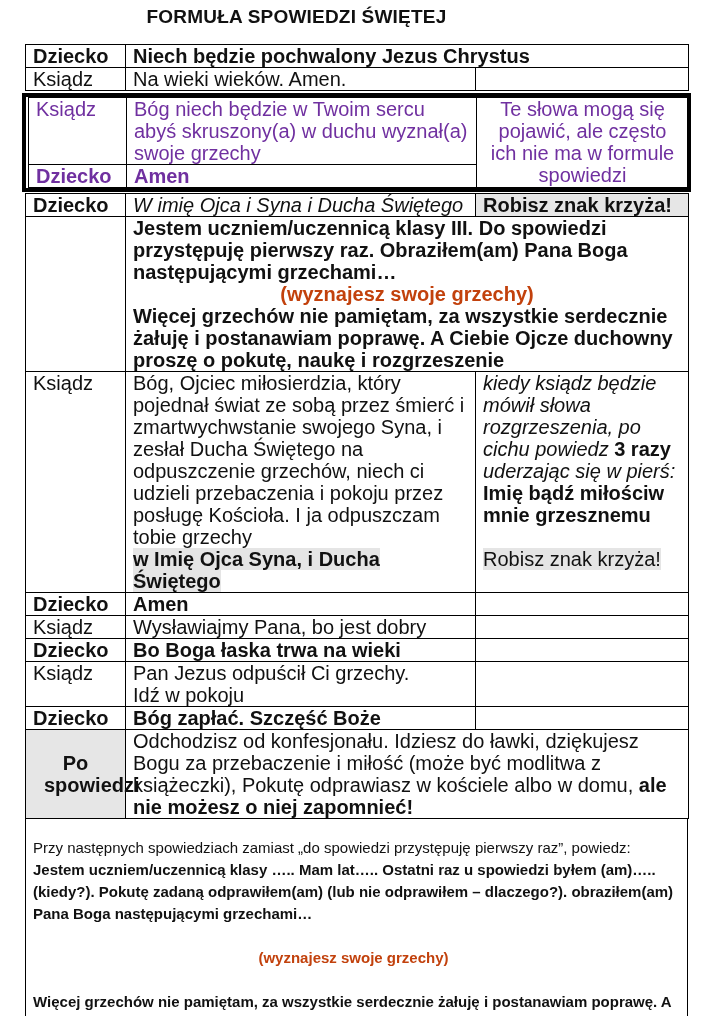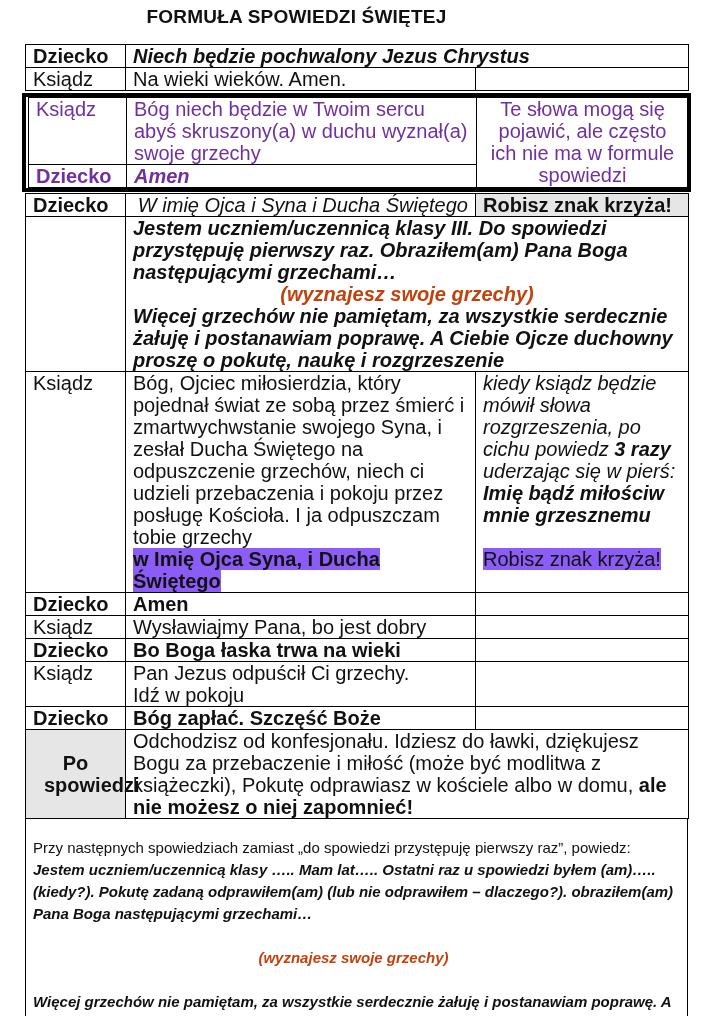"Niech będzie pochwalony Jezus Chrystus" .bi { font-style: italic -> none }
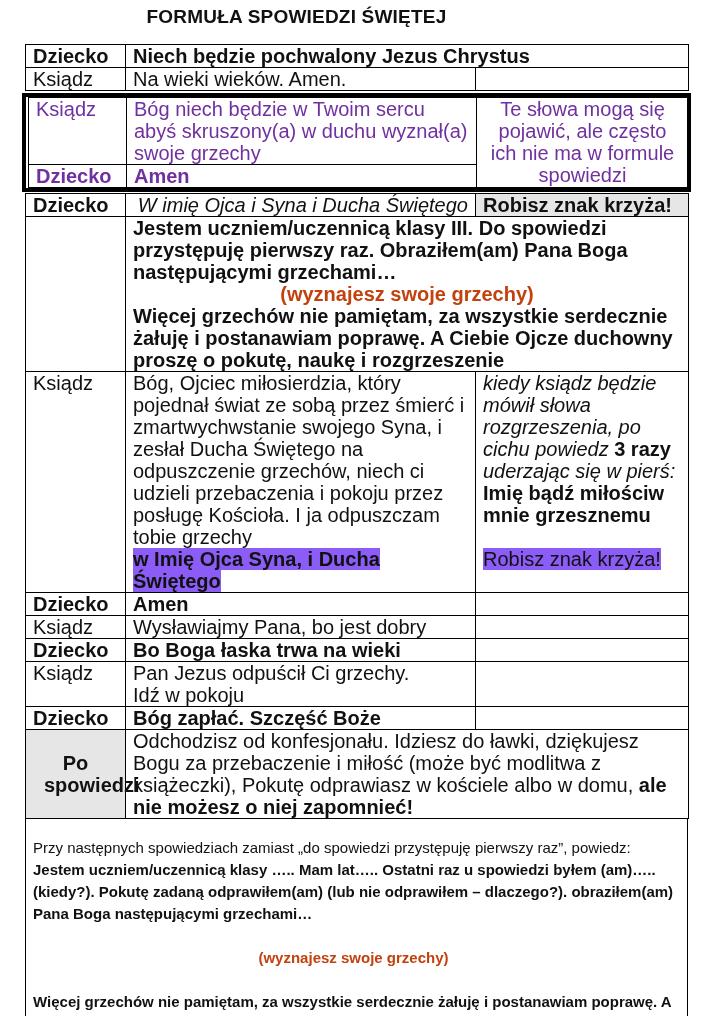"W imię Ojca i Syna" .i { text-align: right -> none }
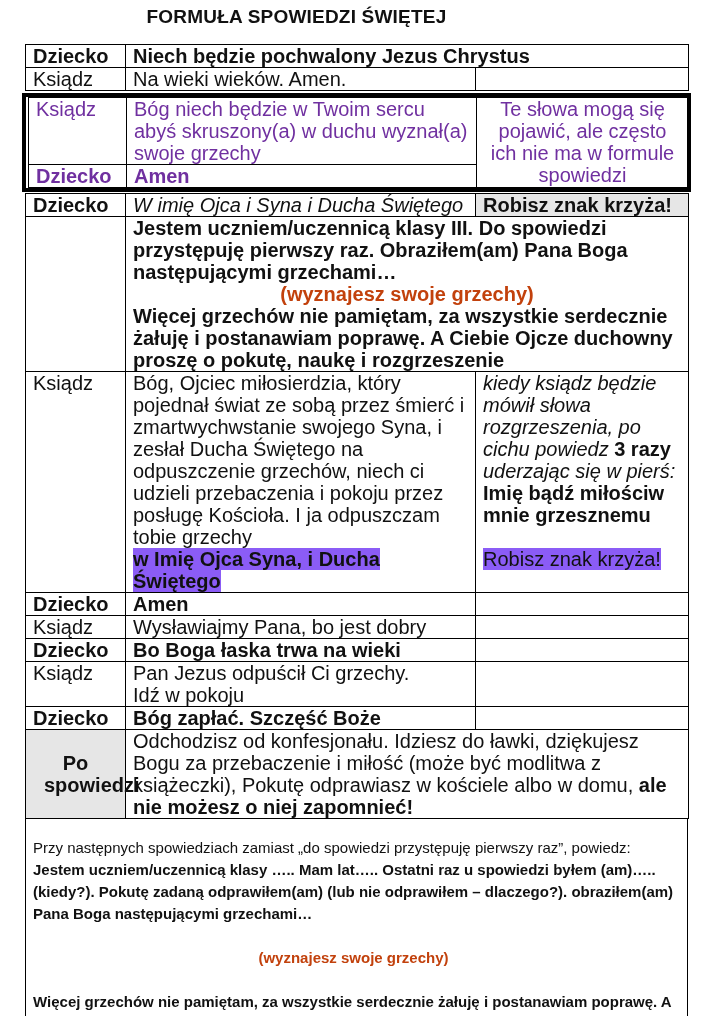"w Imię Ojca Syna, i" .hl { background: #8b5cf6 -> #e5e5e5 }
